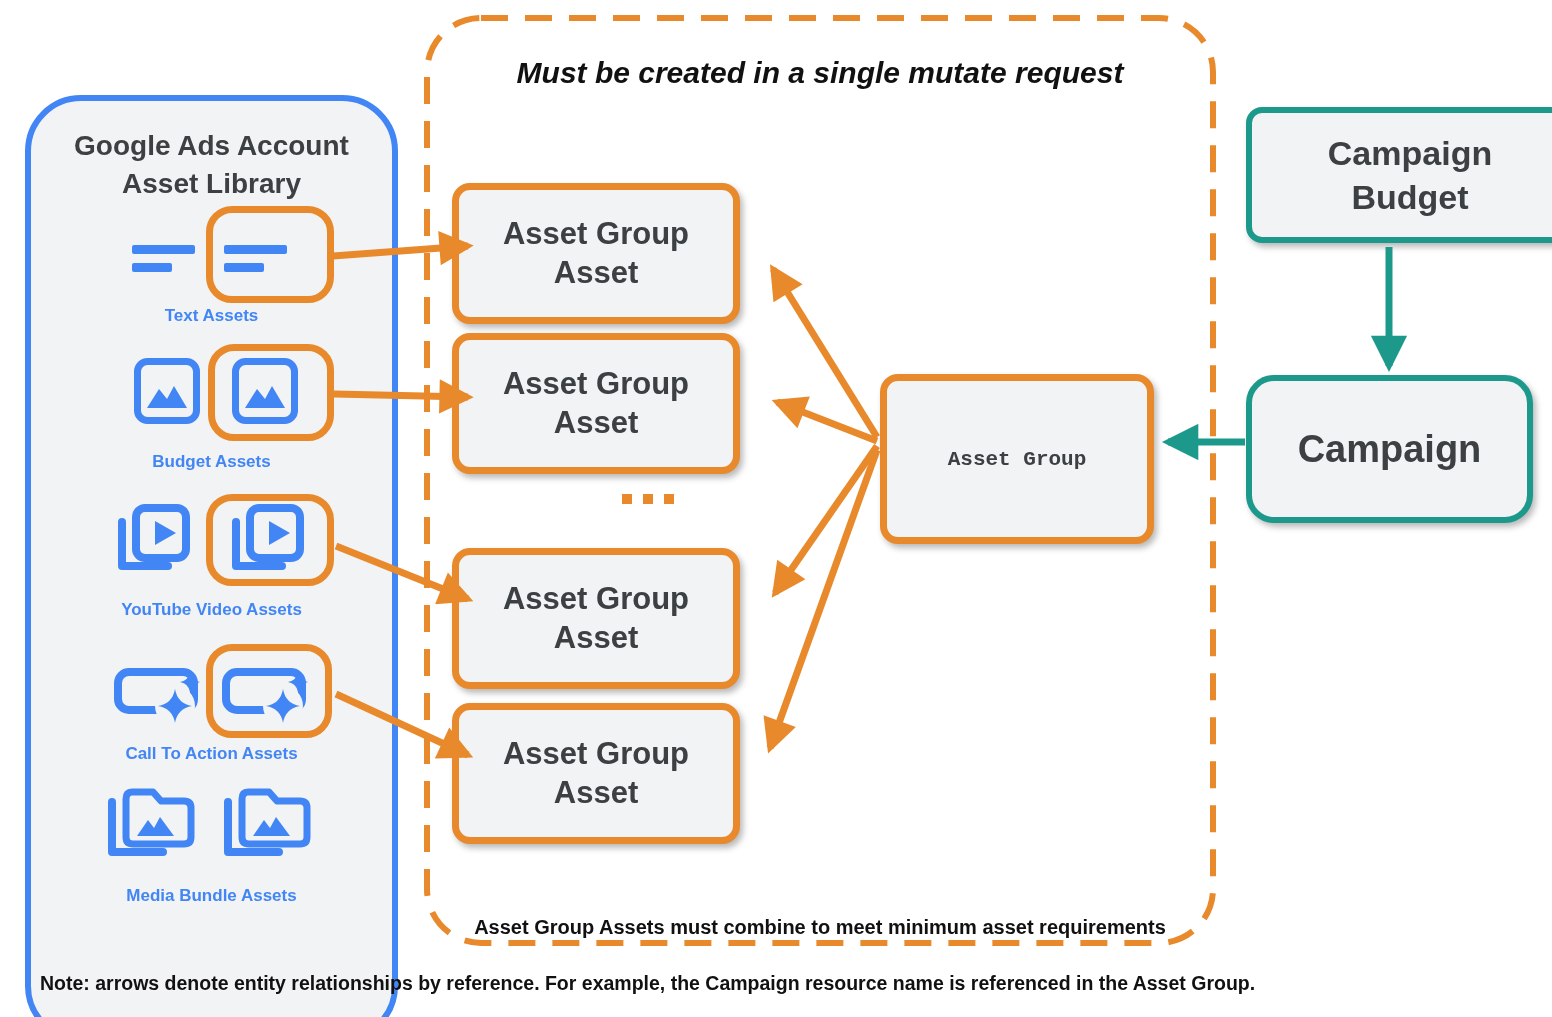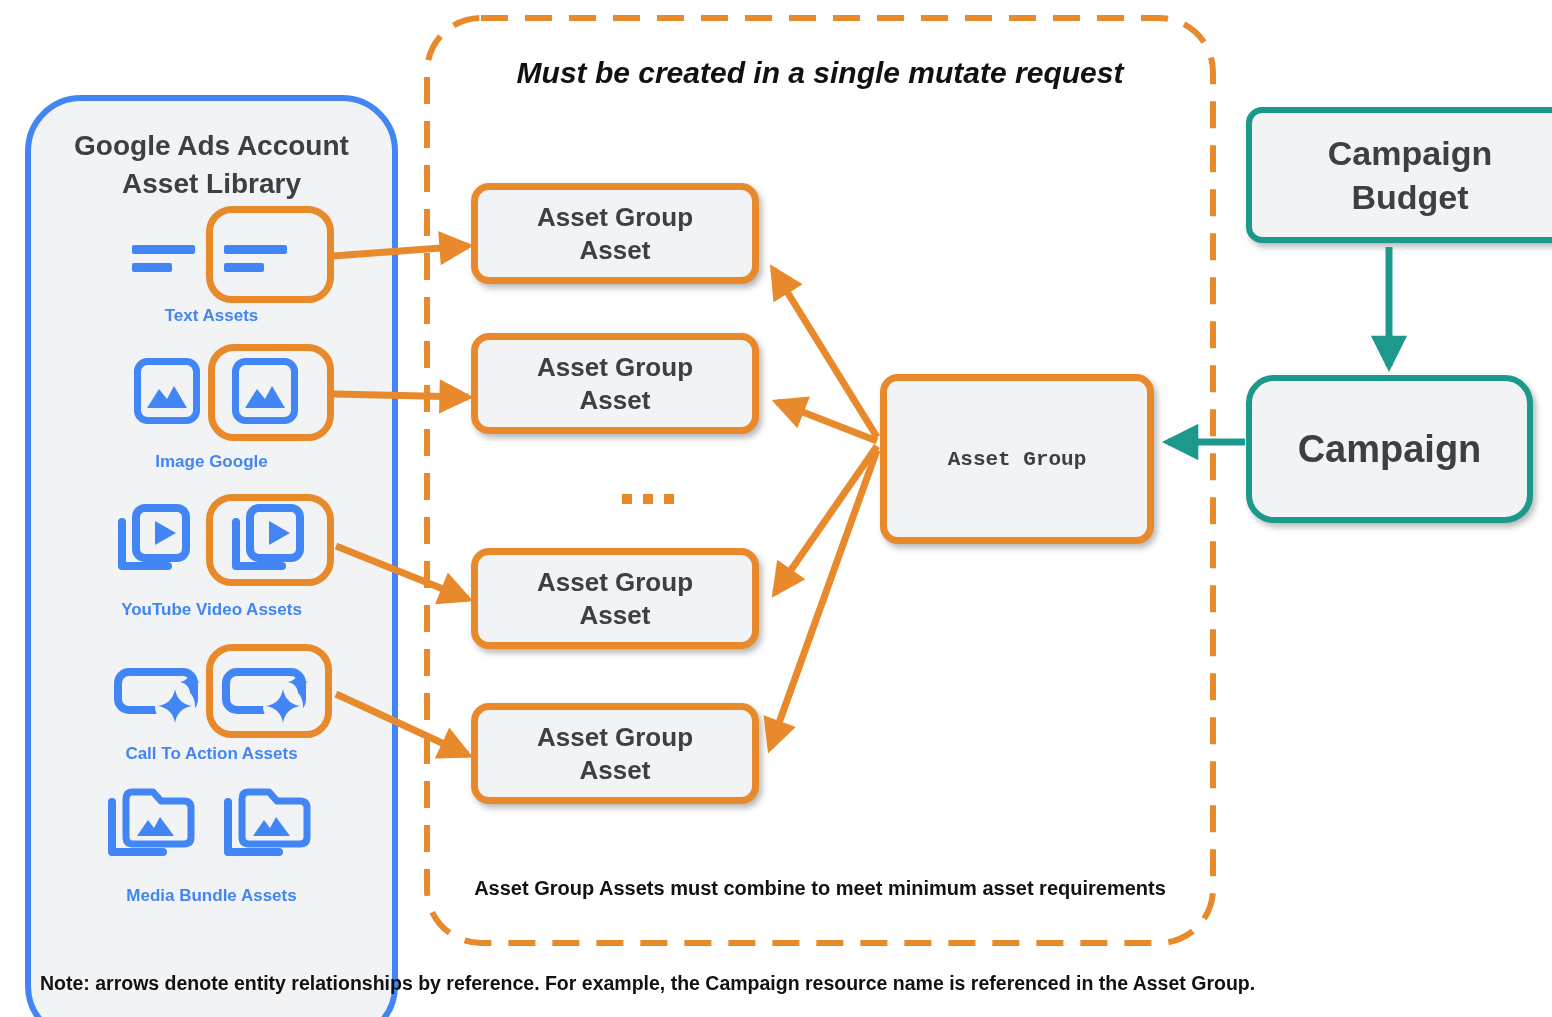"Asset Group Asset" .aga { font-size: 26px -> 31px; height: 101px -> 141px; left: 471px -> 452px }
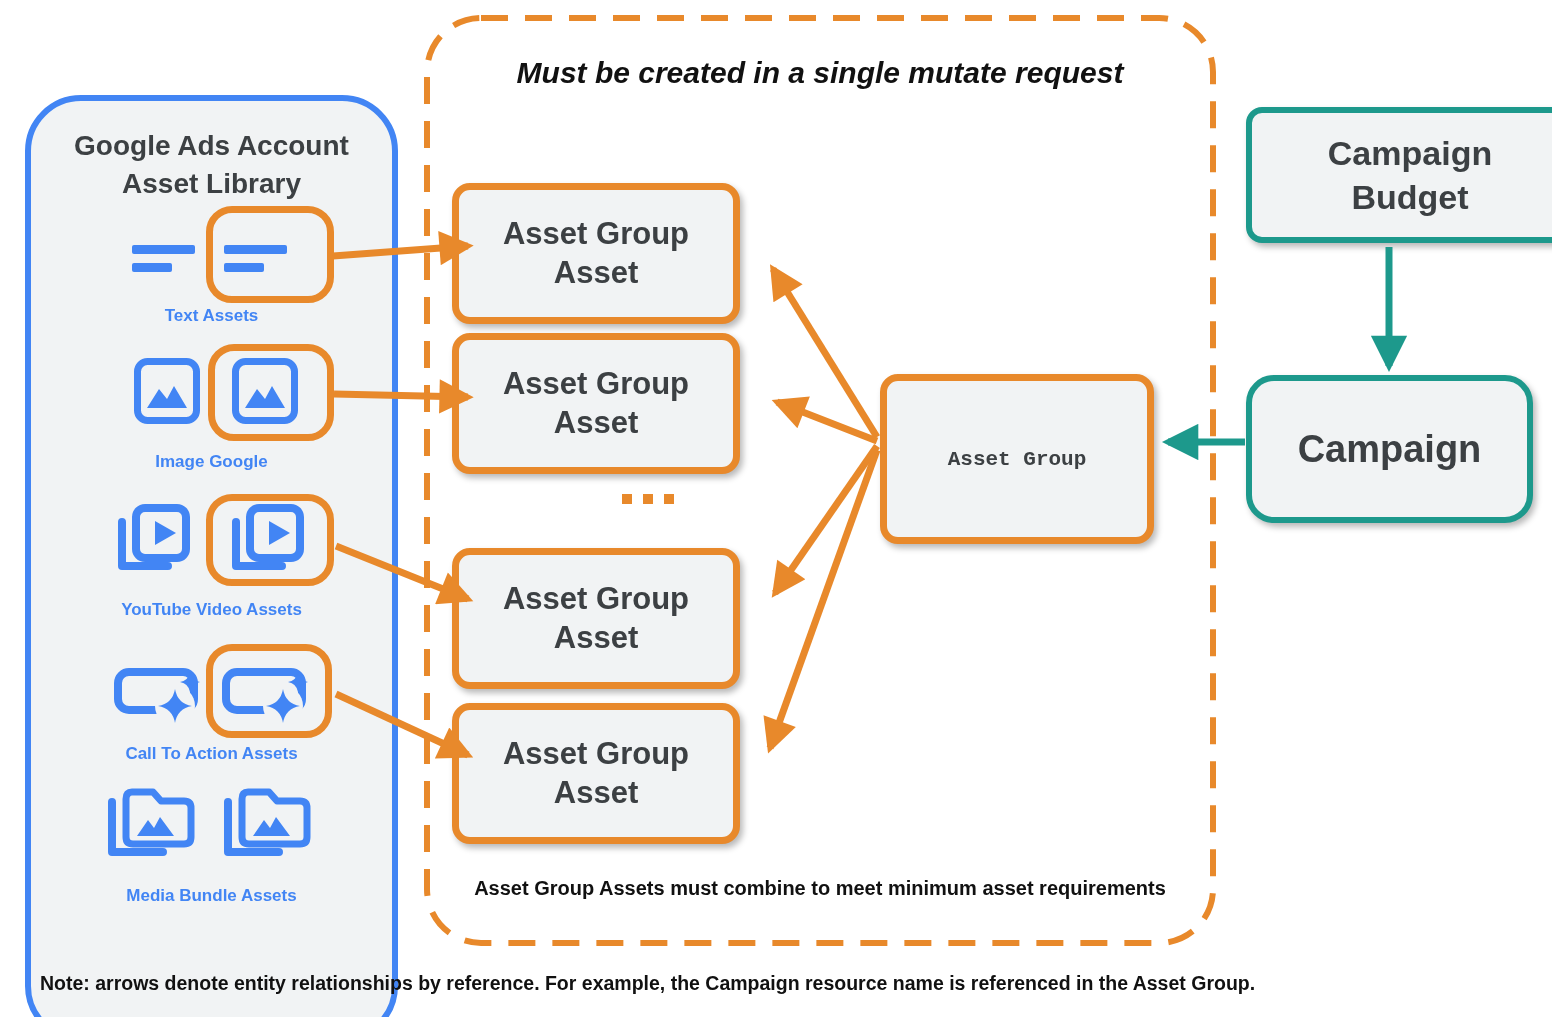"Image Google" div.lib-label { text: Image Google -> Budget Assets }
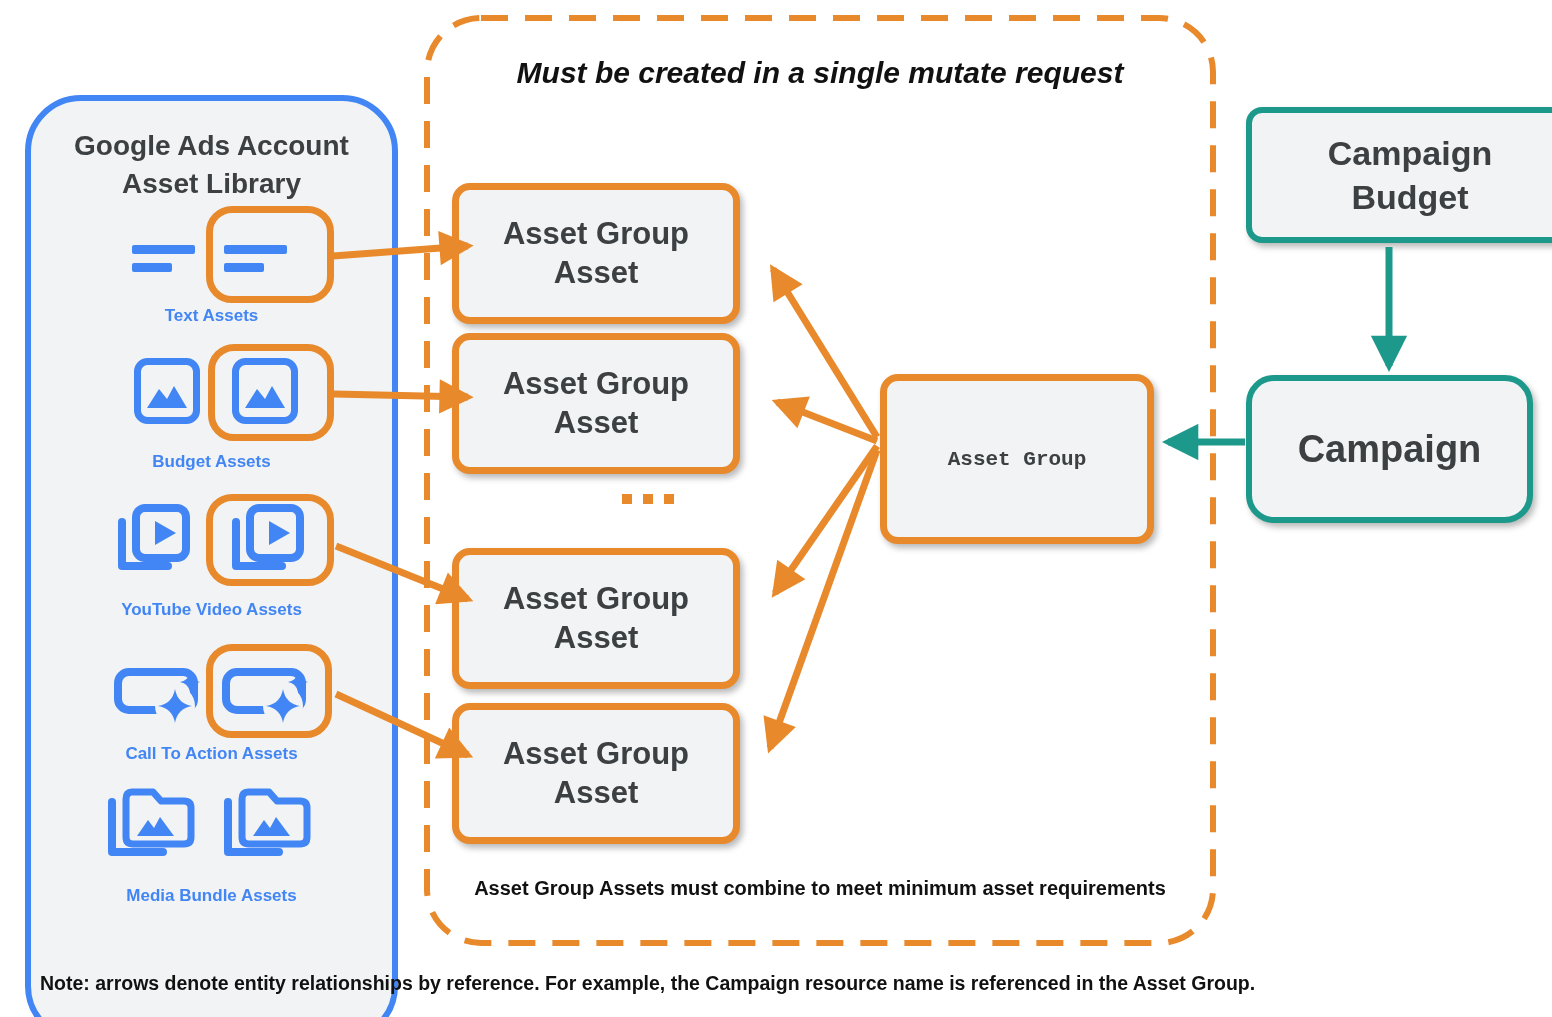"Asset Group Assets must combine" .mutate-caption { top: 877px -> 916px }
